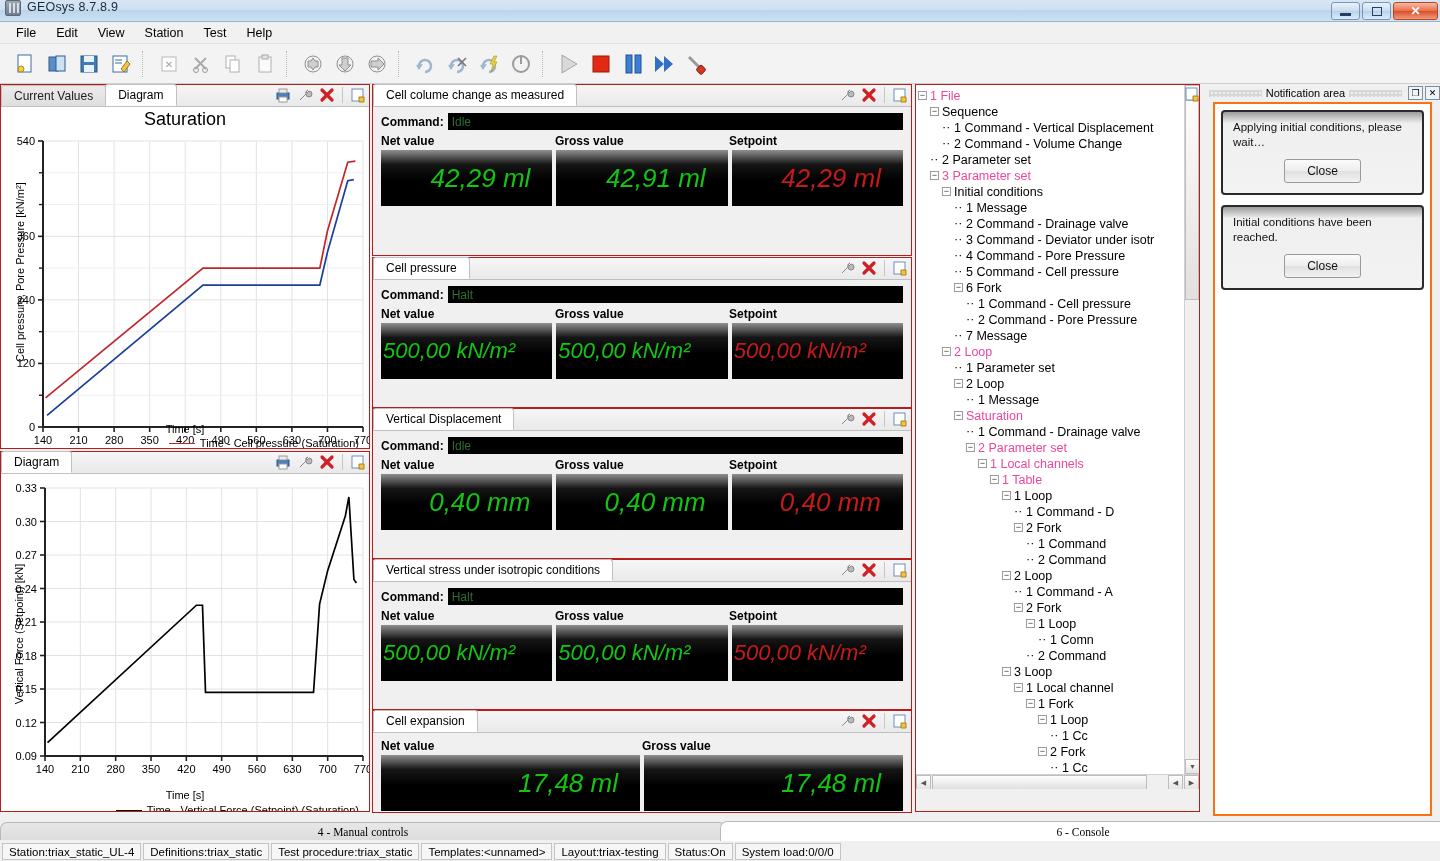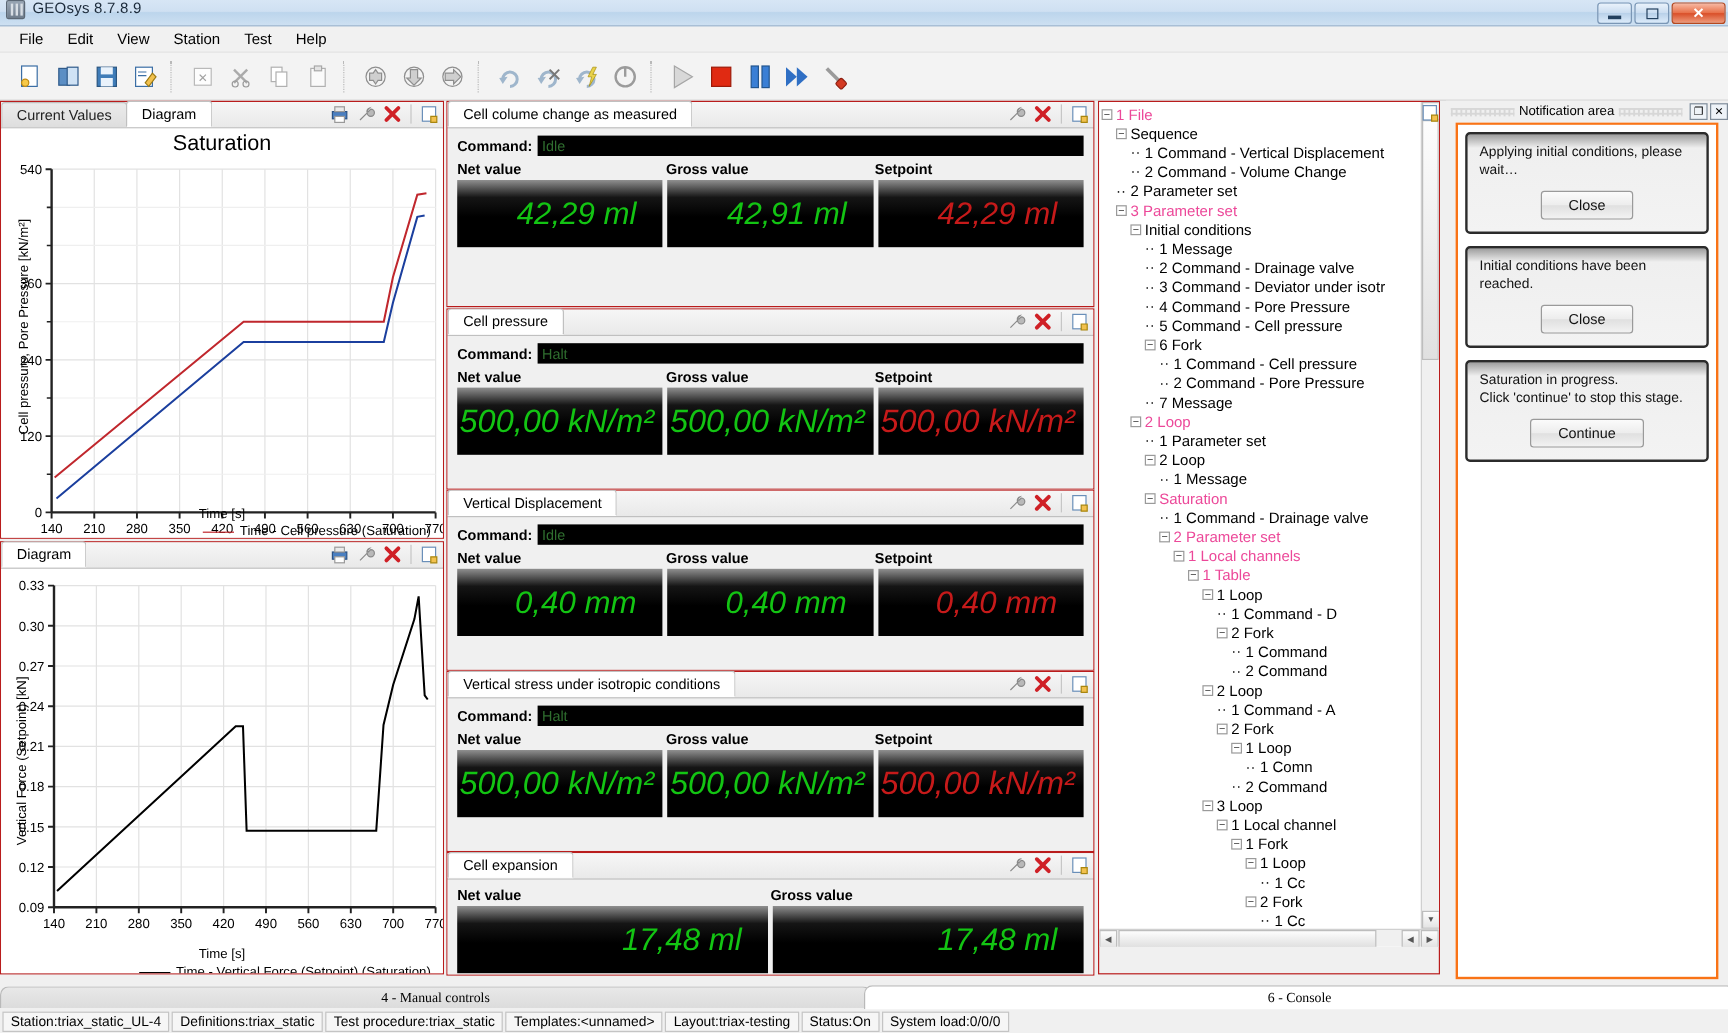"Saturation in progress." div.ncard { html: <div> <div>Saturation in progress.<br>Click 'continue' to stop this stage.</div> <div> <button>Continue</button> </div> </div> -> none }
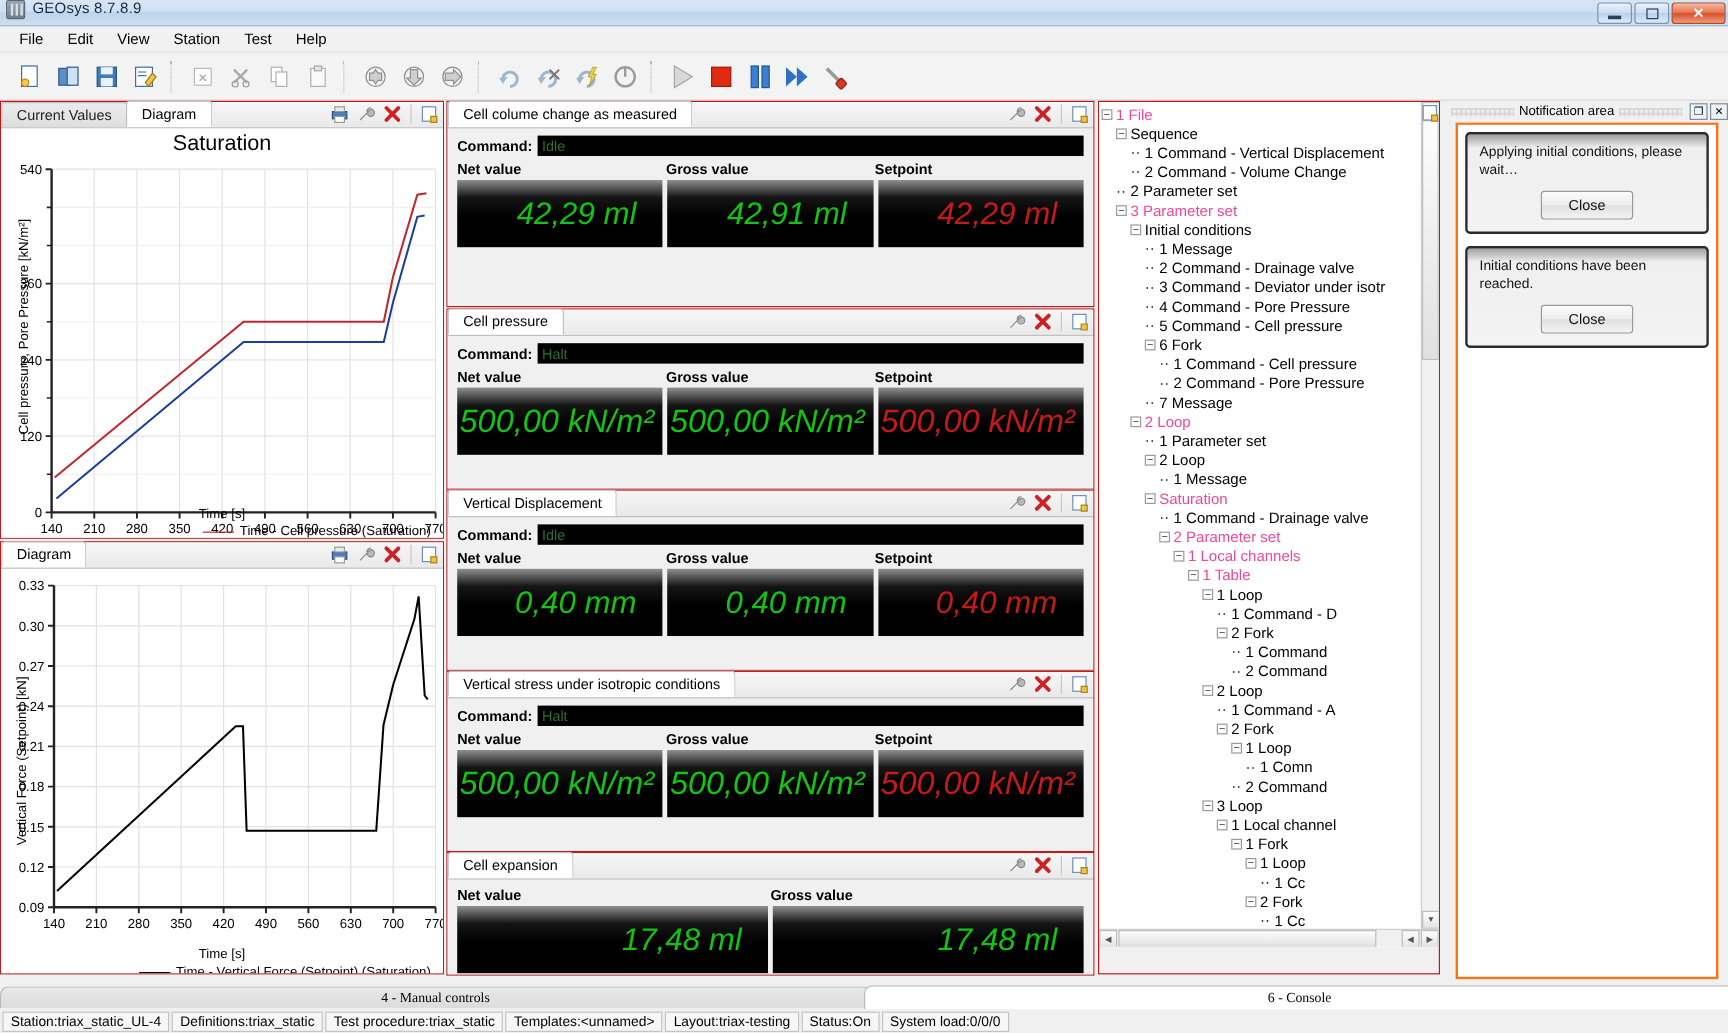"500,00 kN/m²" .lcd.big { font-size: 27px -> 22px }
